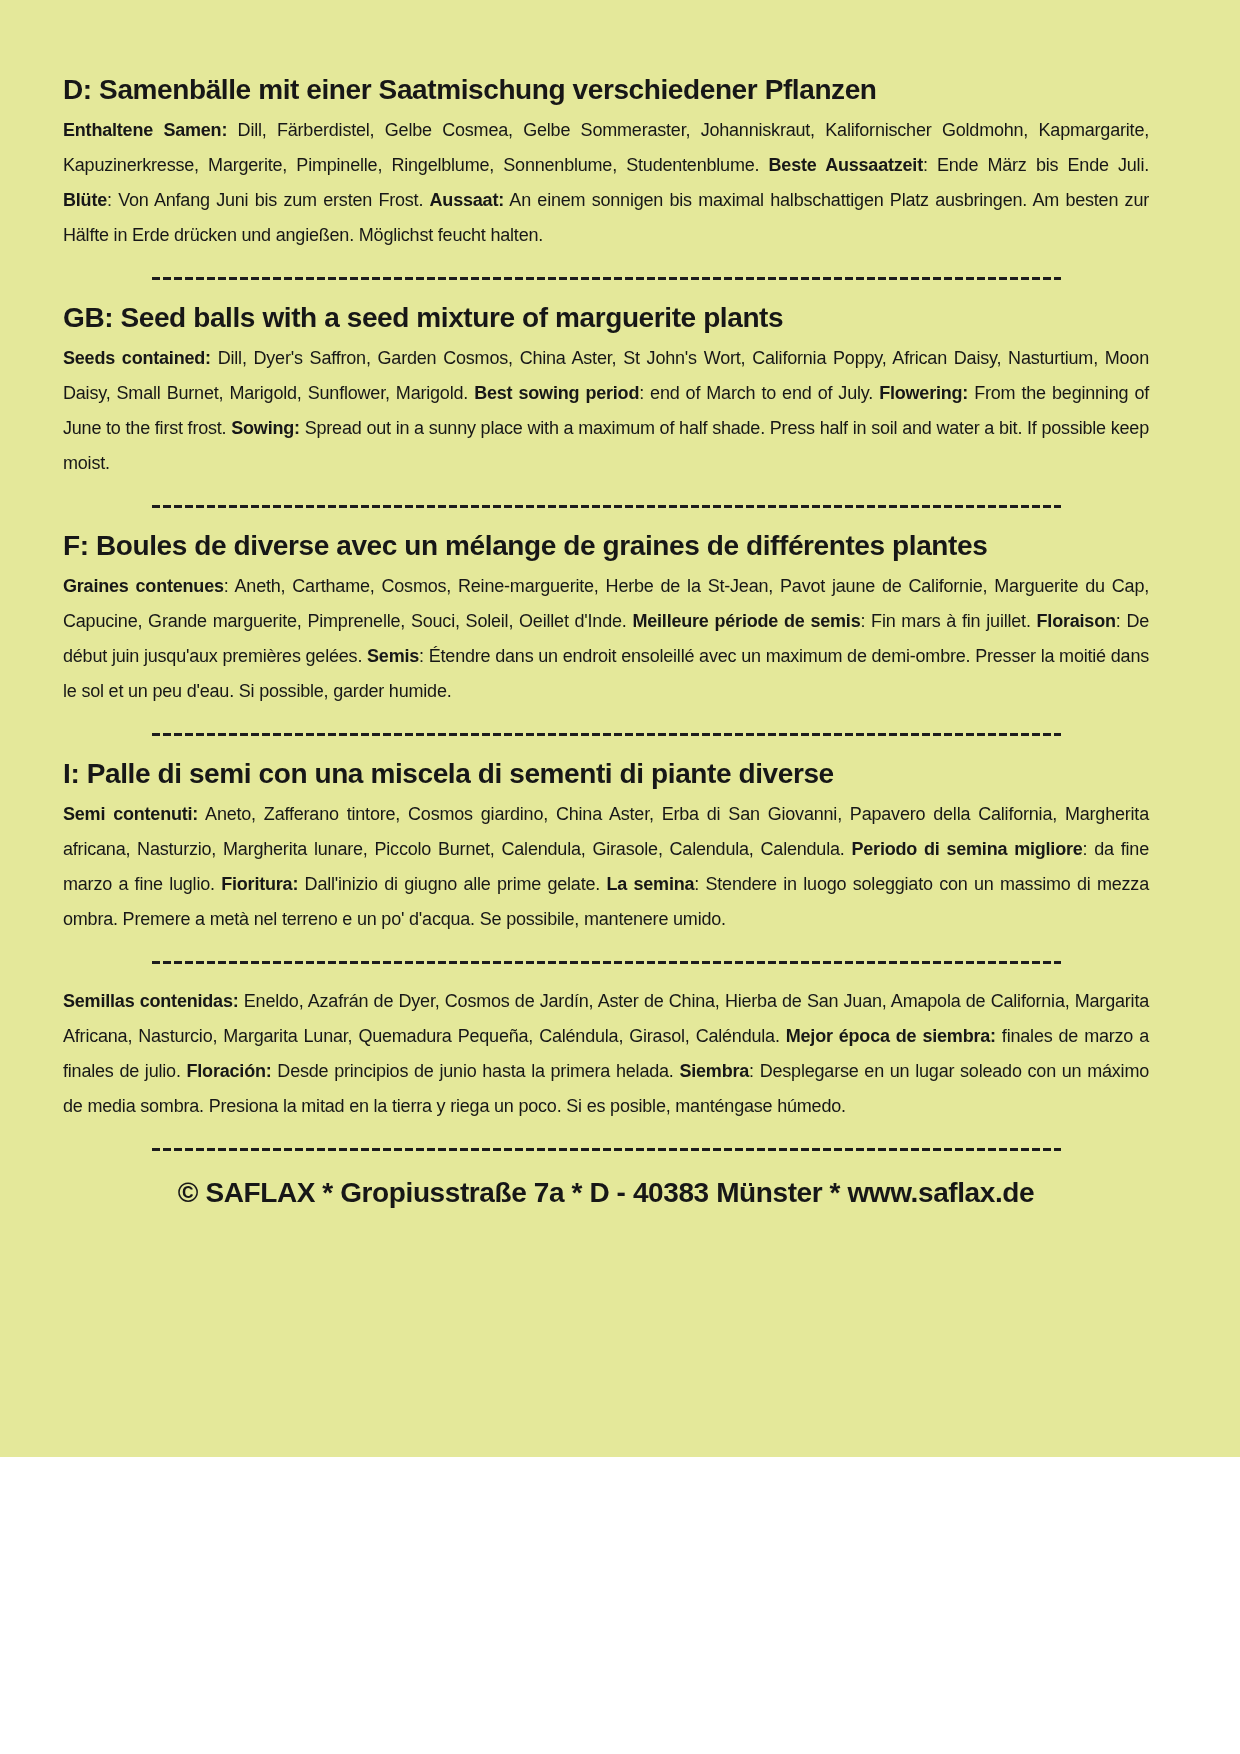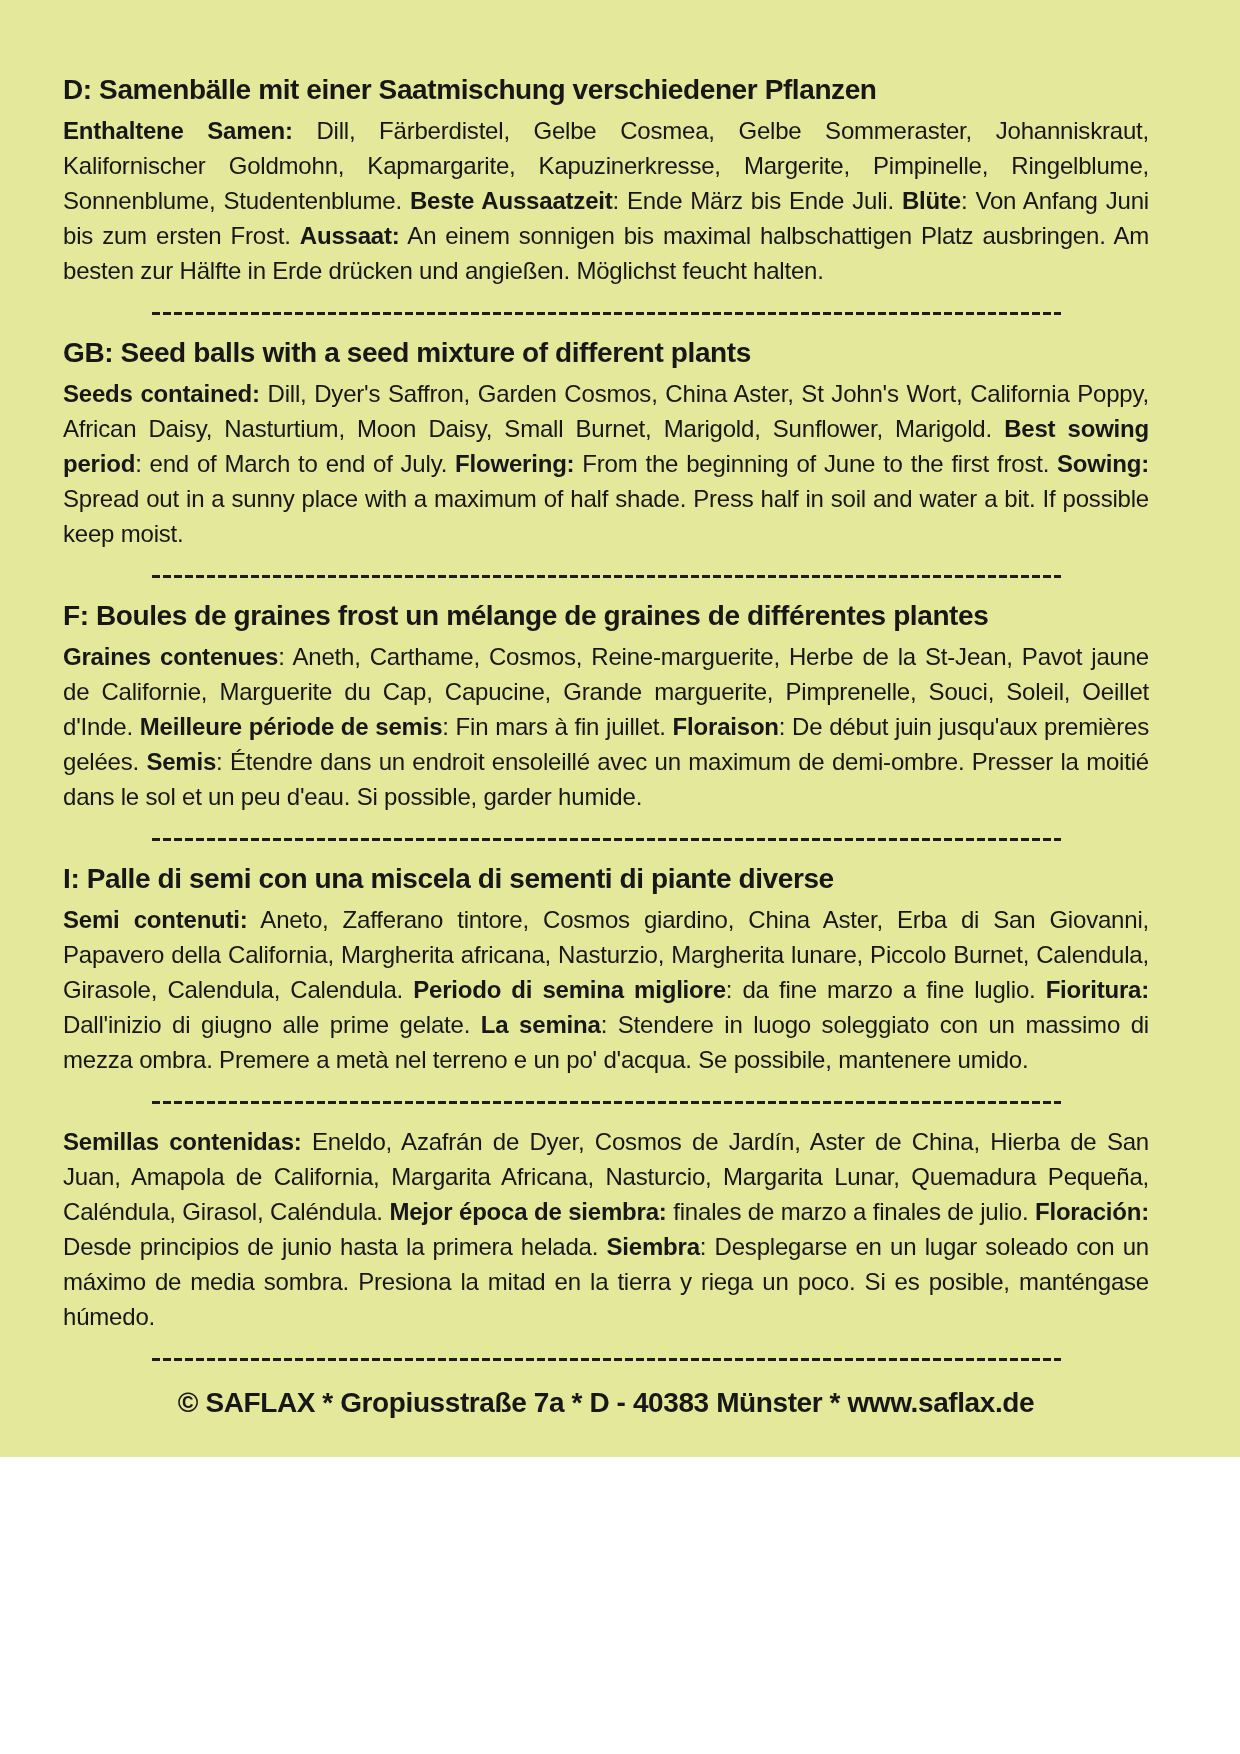"Enthaltene Samen: Dill, Färberdistel," .section-paragraph { font-size: 24px -> 18px }
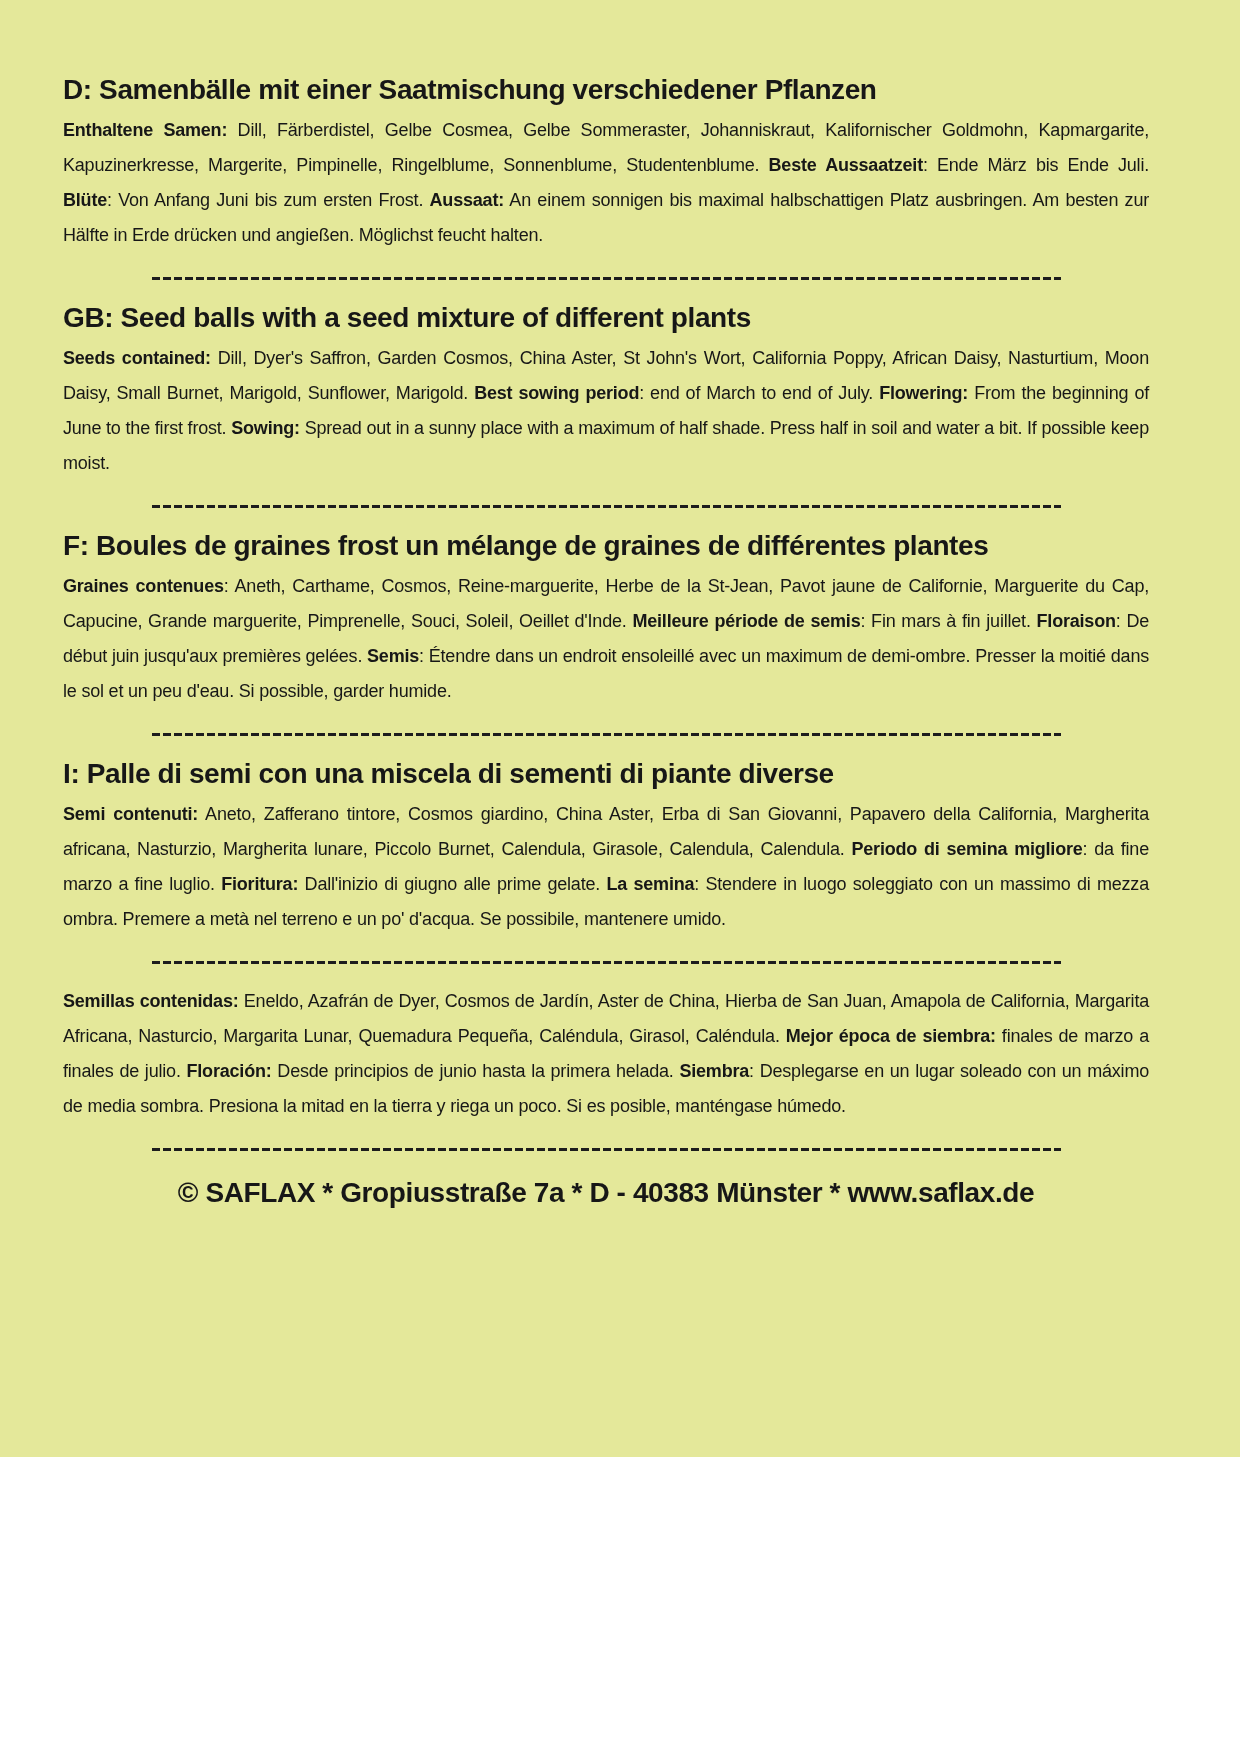"GB: Seed balls with a" h2.section-heading { text: different -> marguerite }
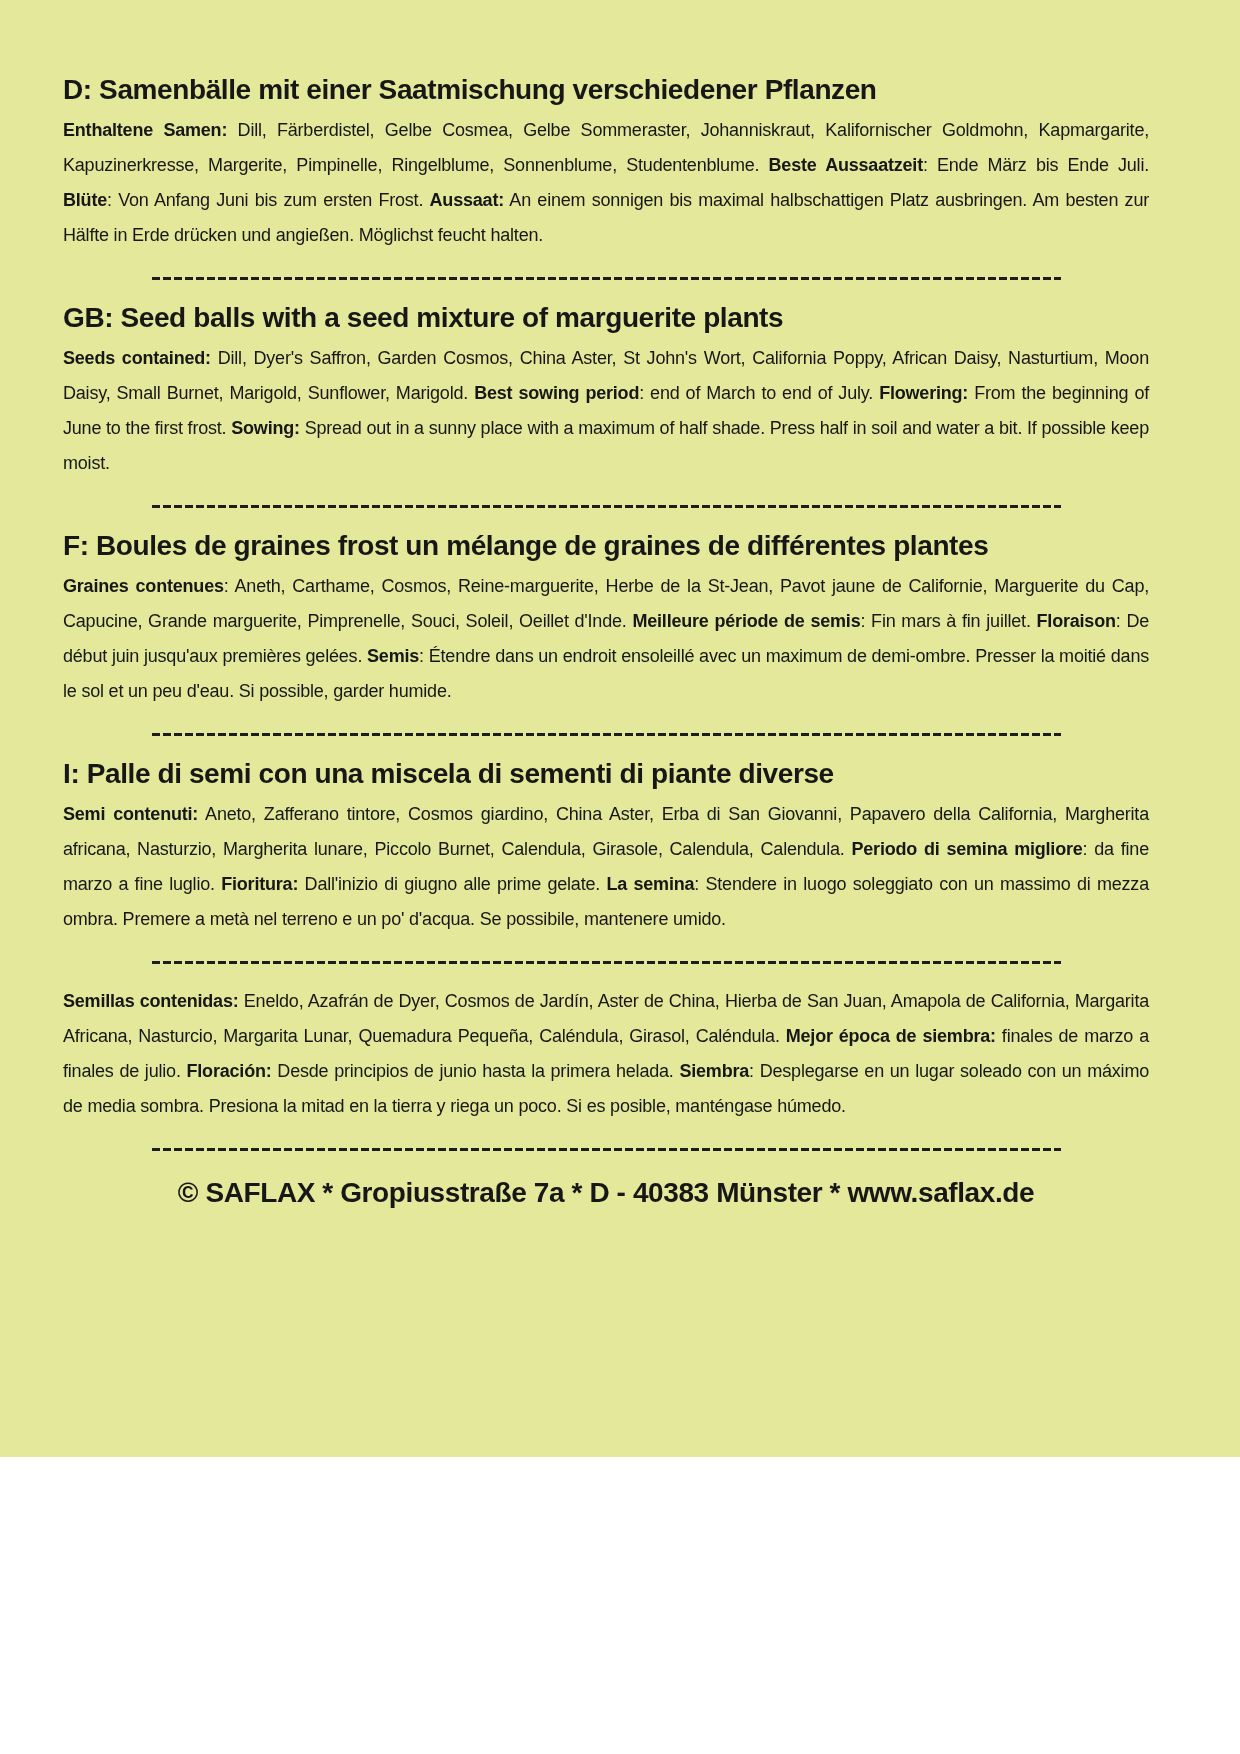"F: Boules de graines frost" h2.section-heading { text: graines frost -> diverse avec }
